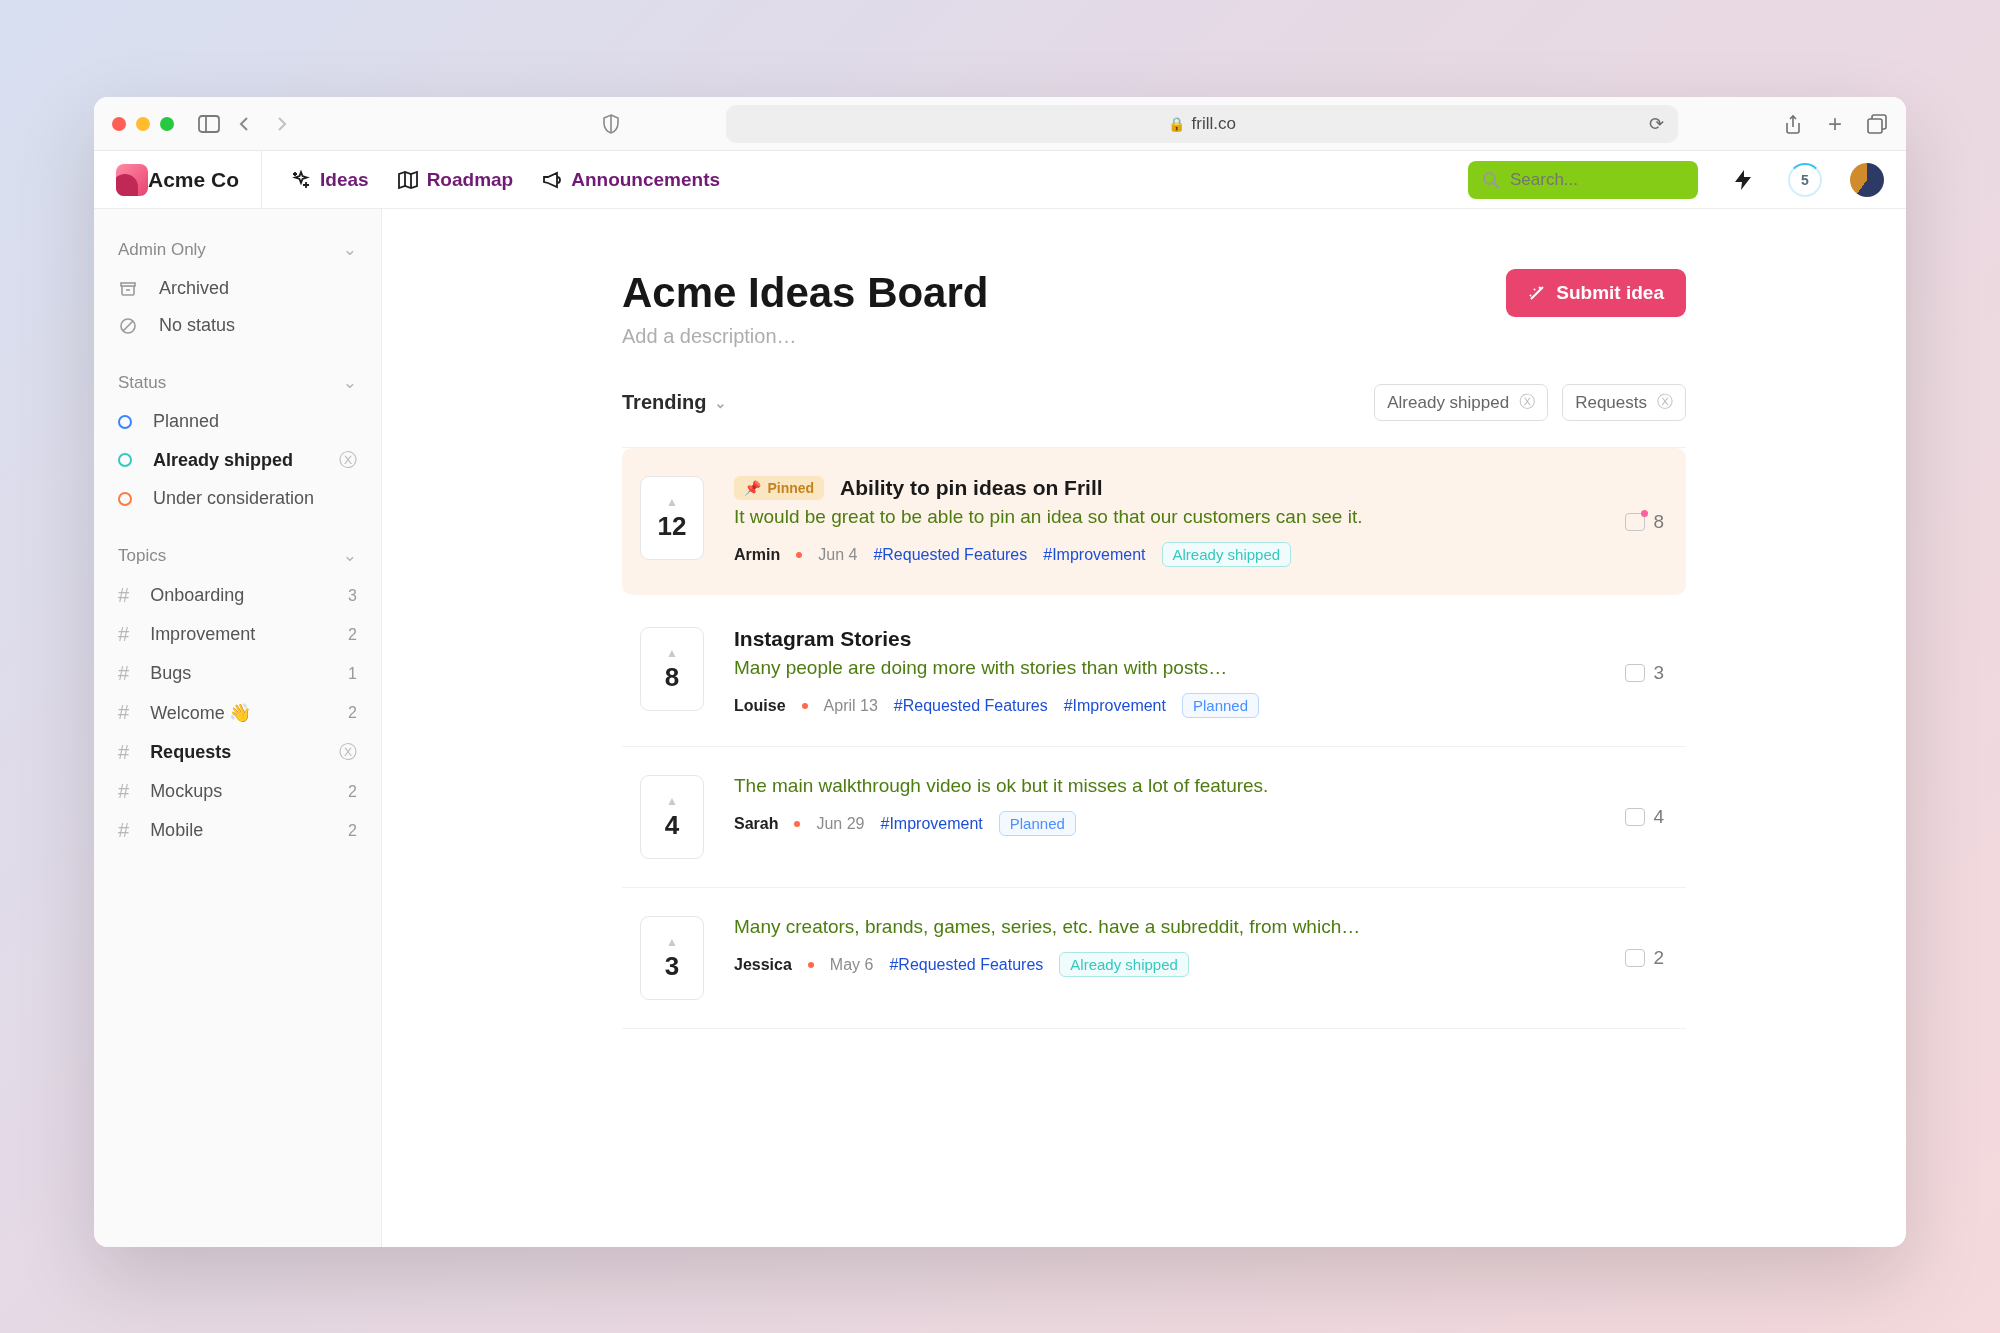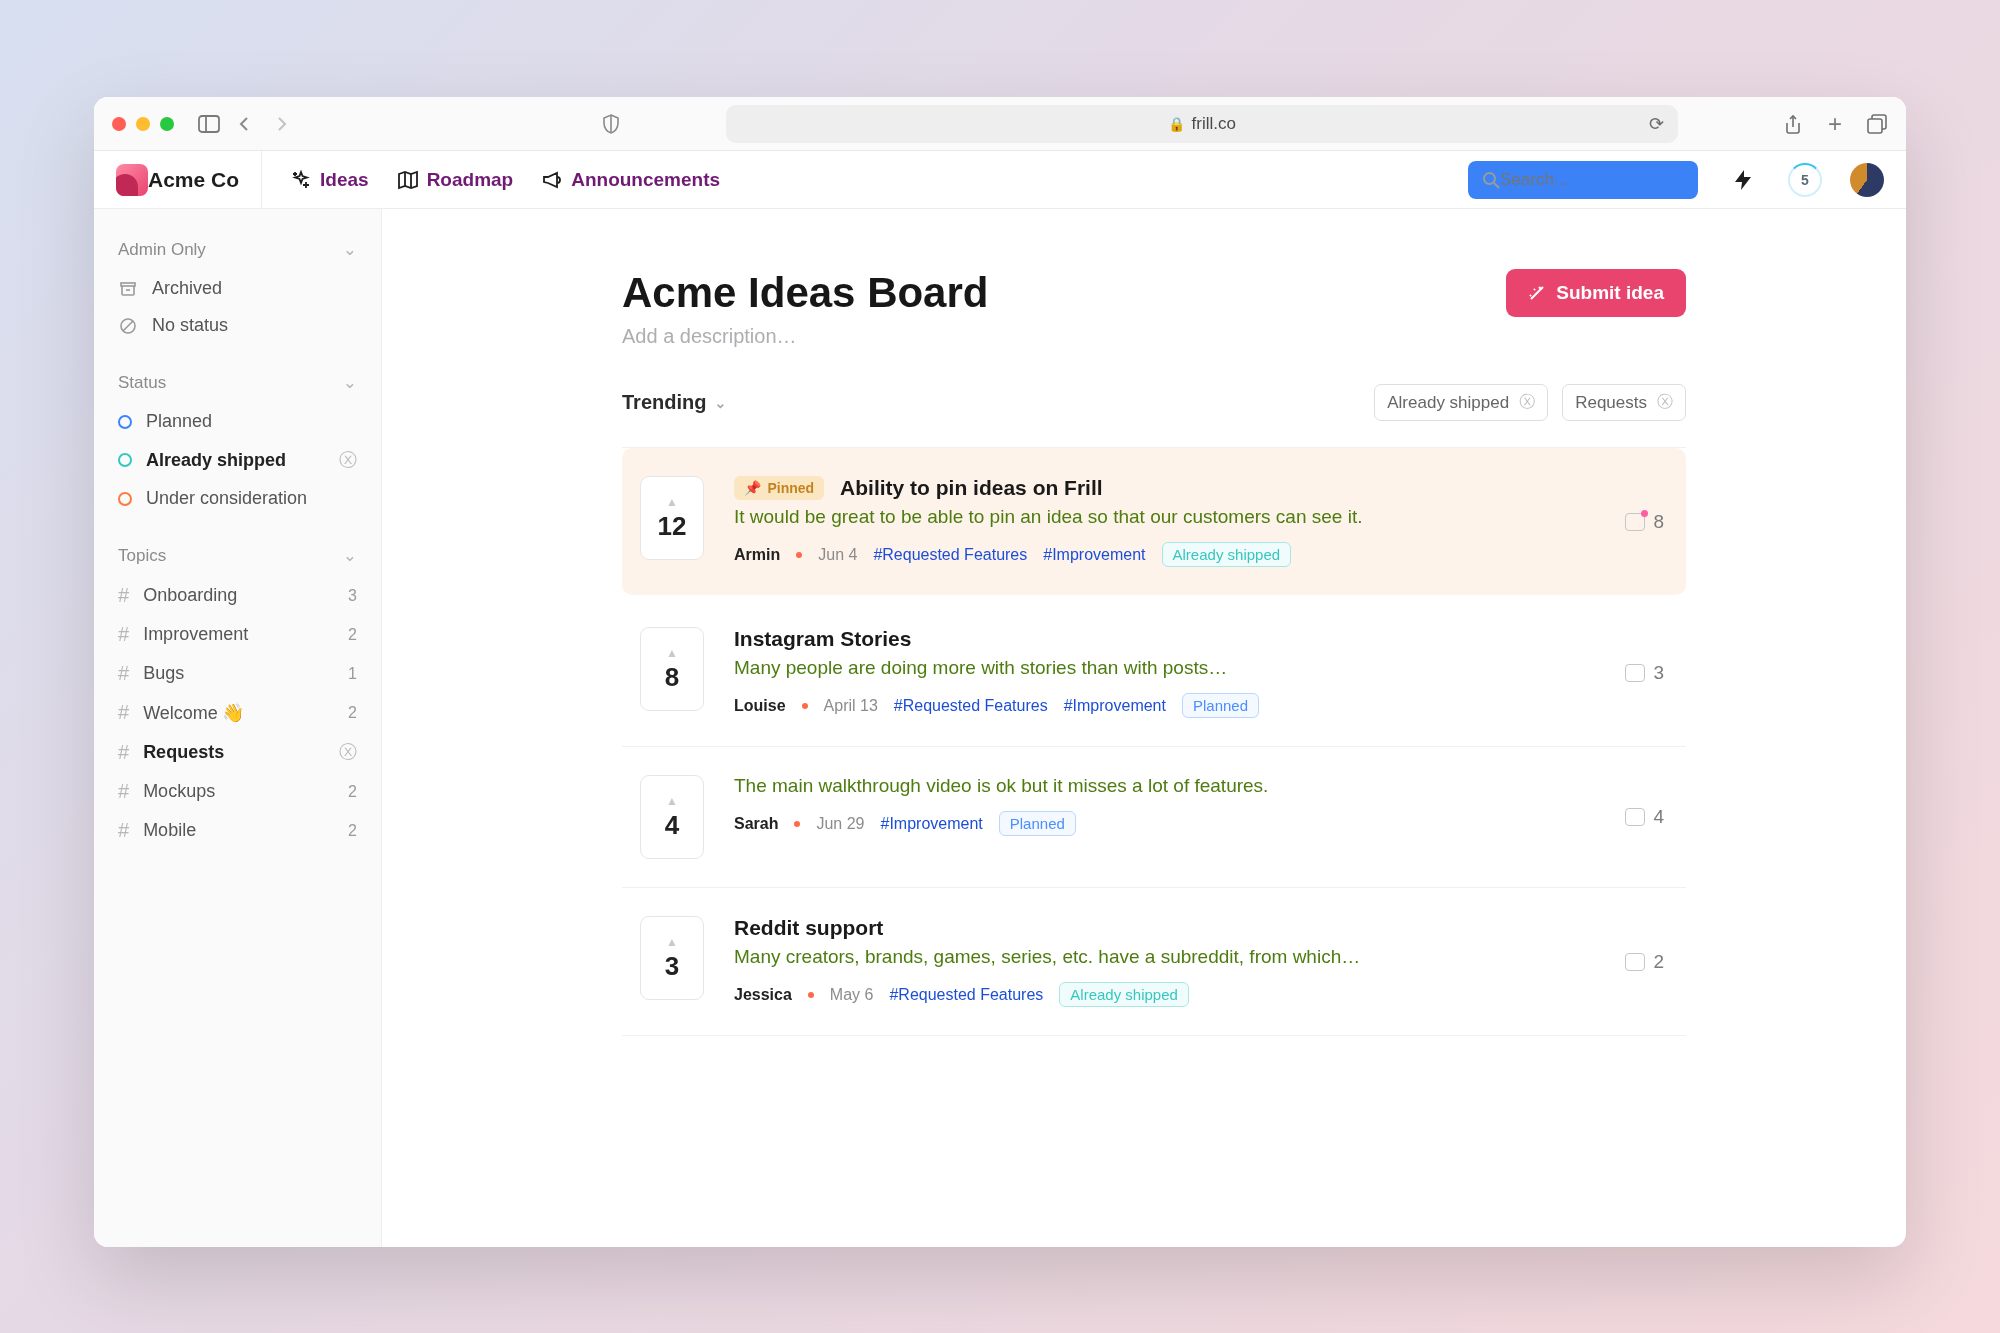"Search..." .search-box { background: #3b82f6 -> #84cc16; gap: none -> 10px }
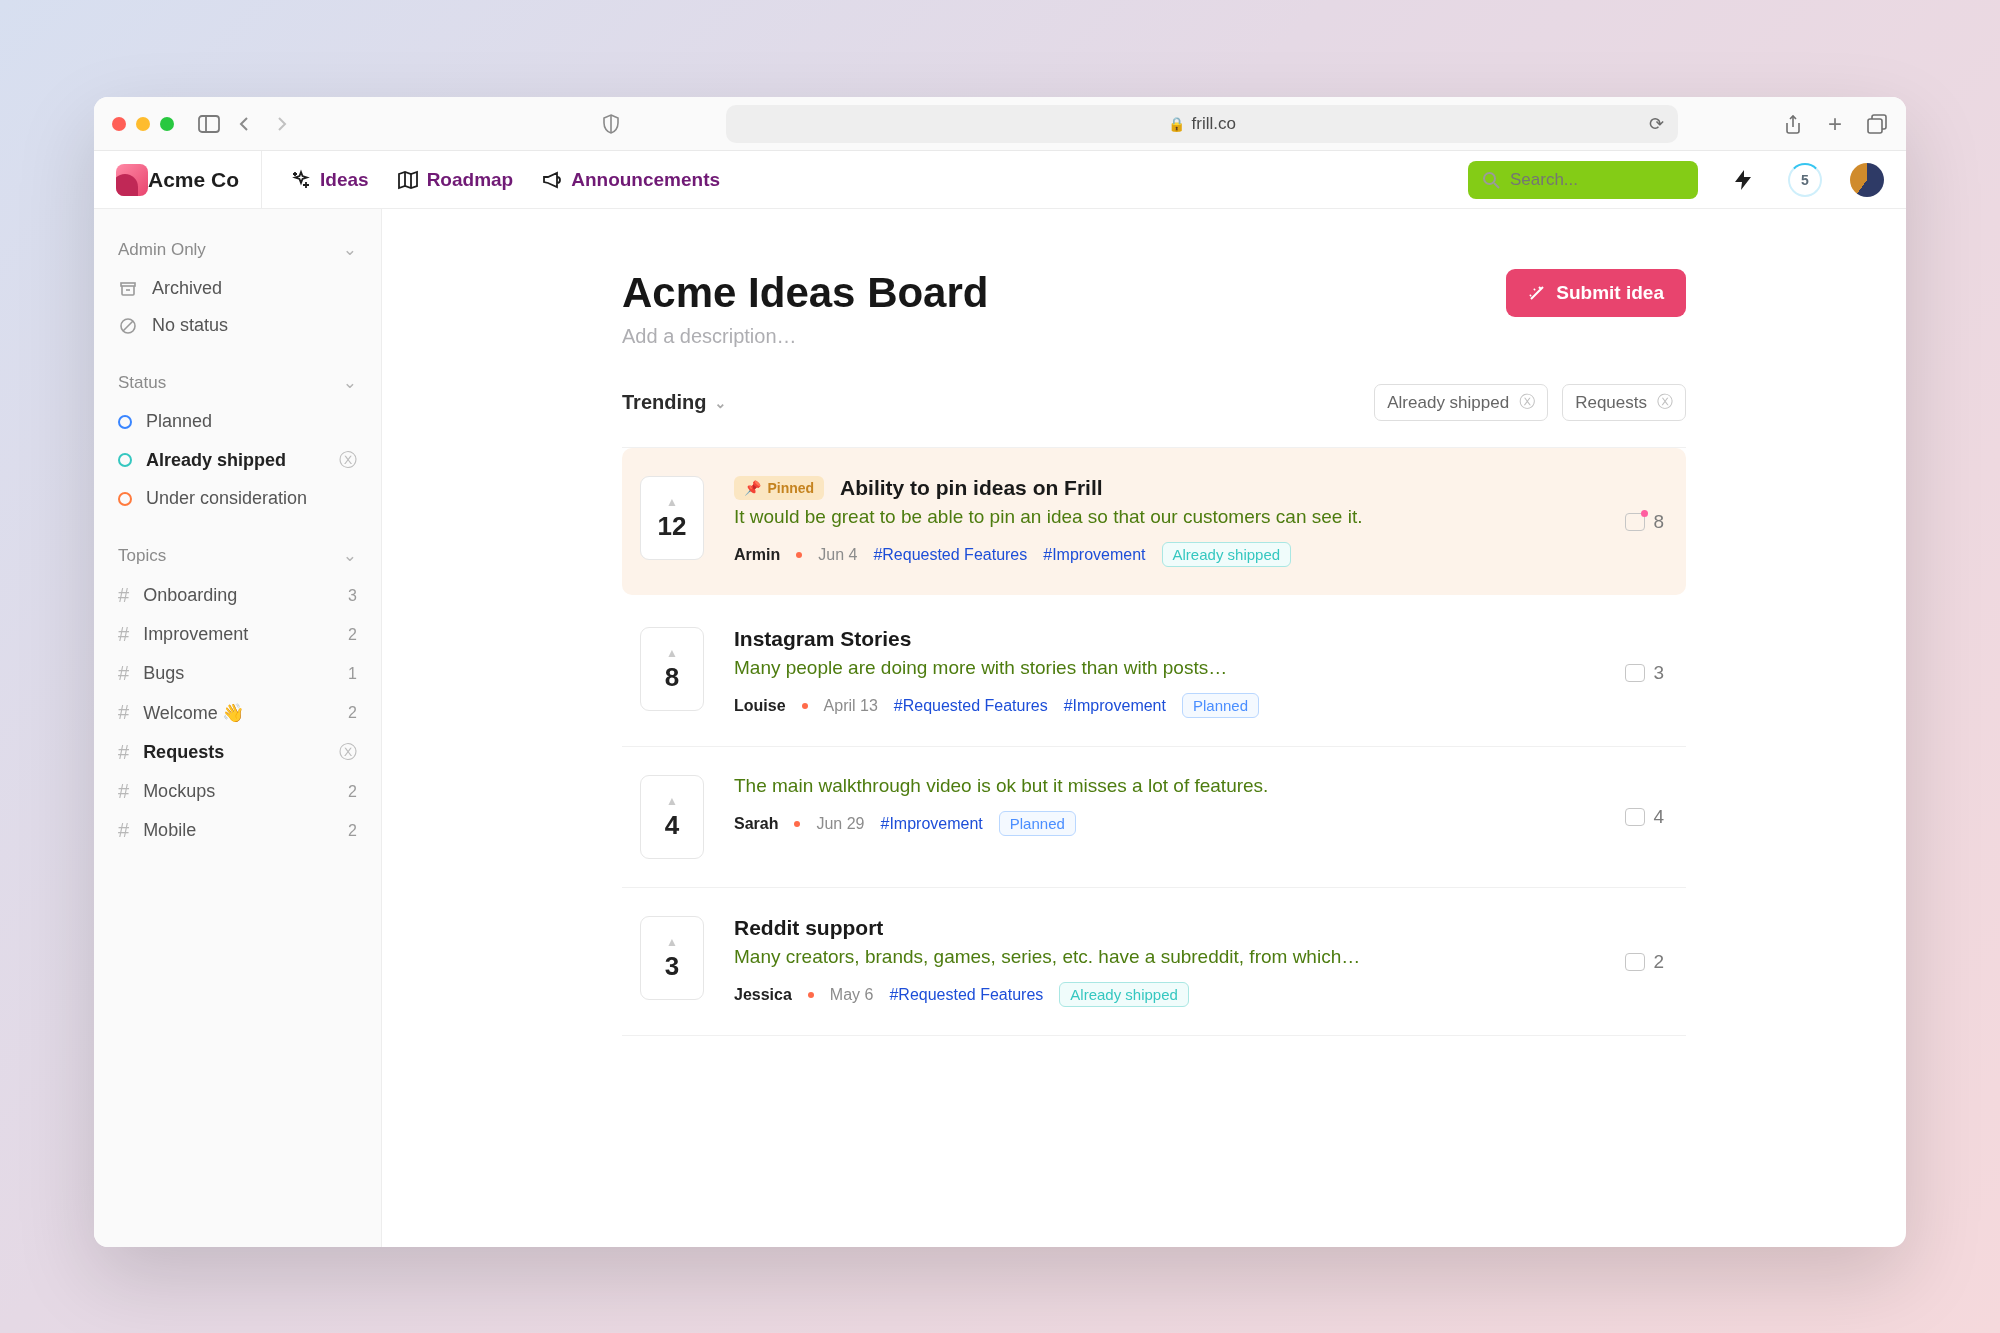"Archived" .sb-item { gap: 14px -> 21px }
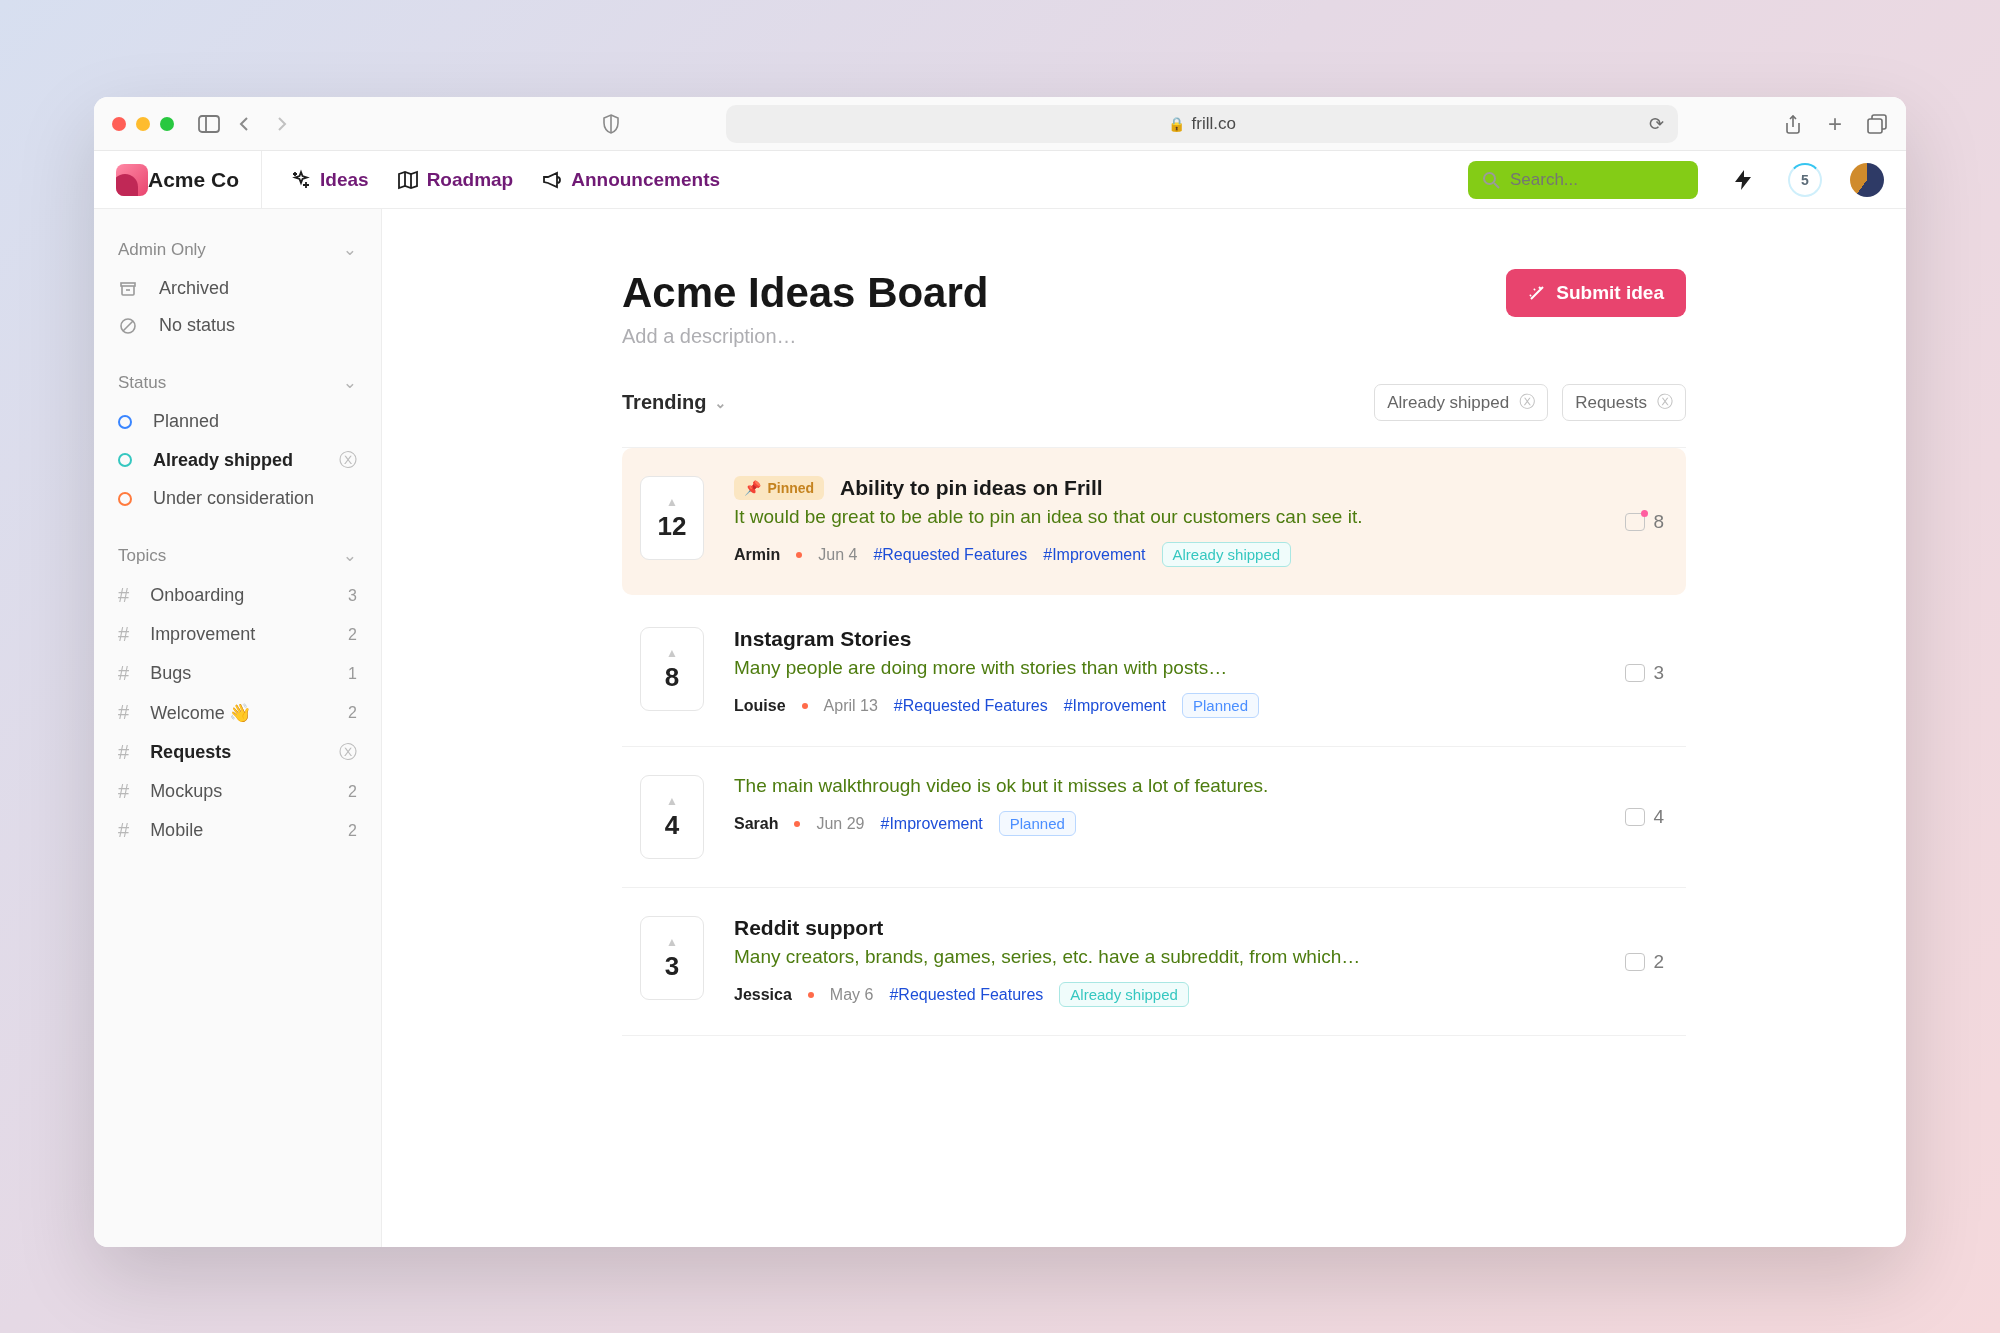"Reddit support" div.idea-title-row { html: <div> <span>Reddit support</span> </div> -> none }
